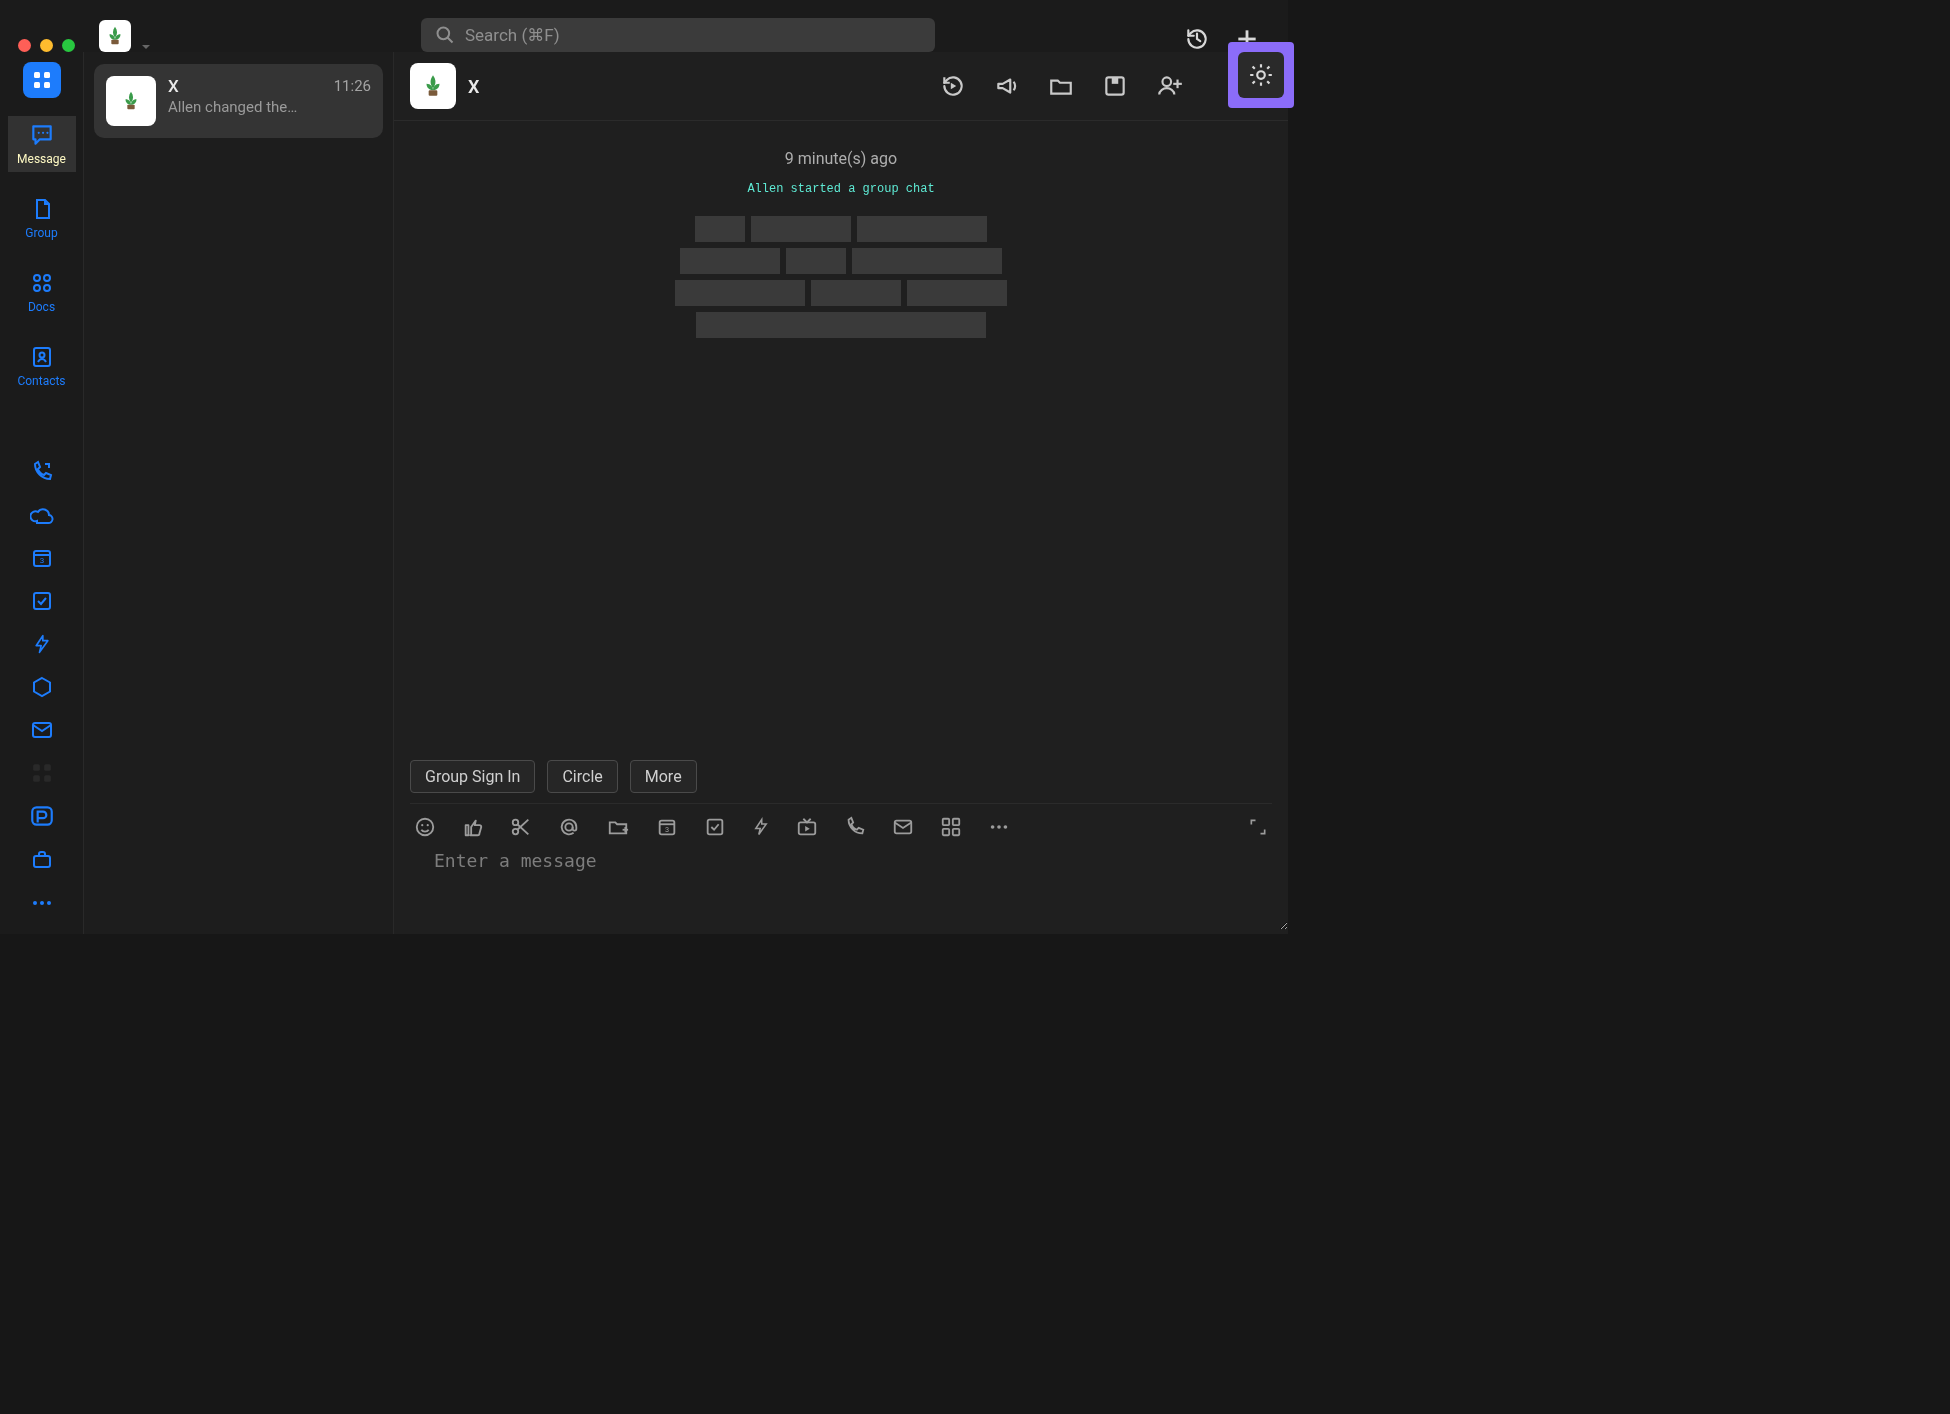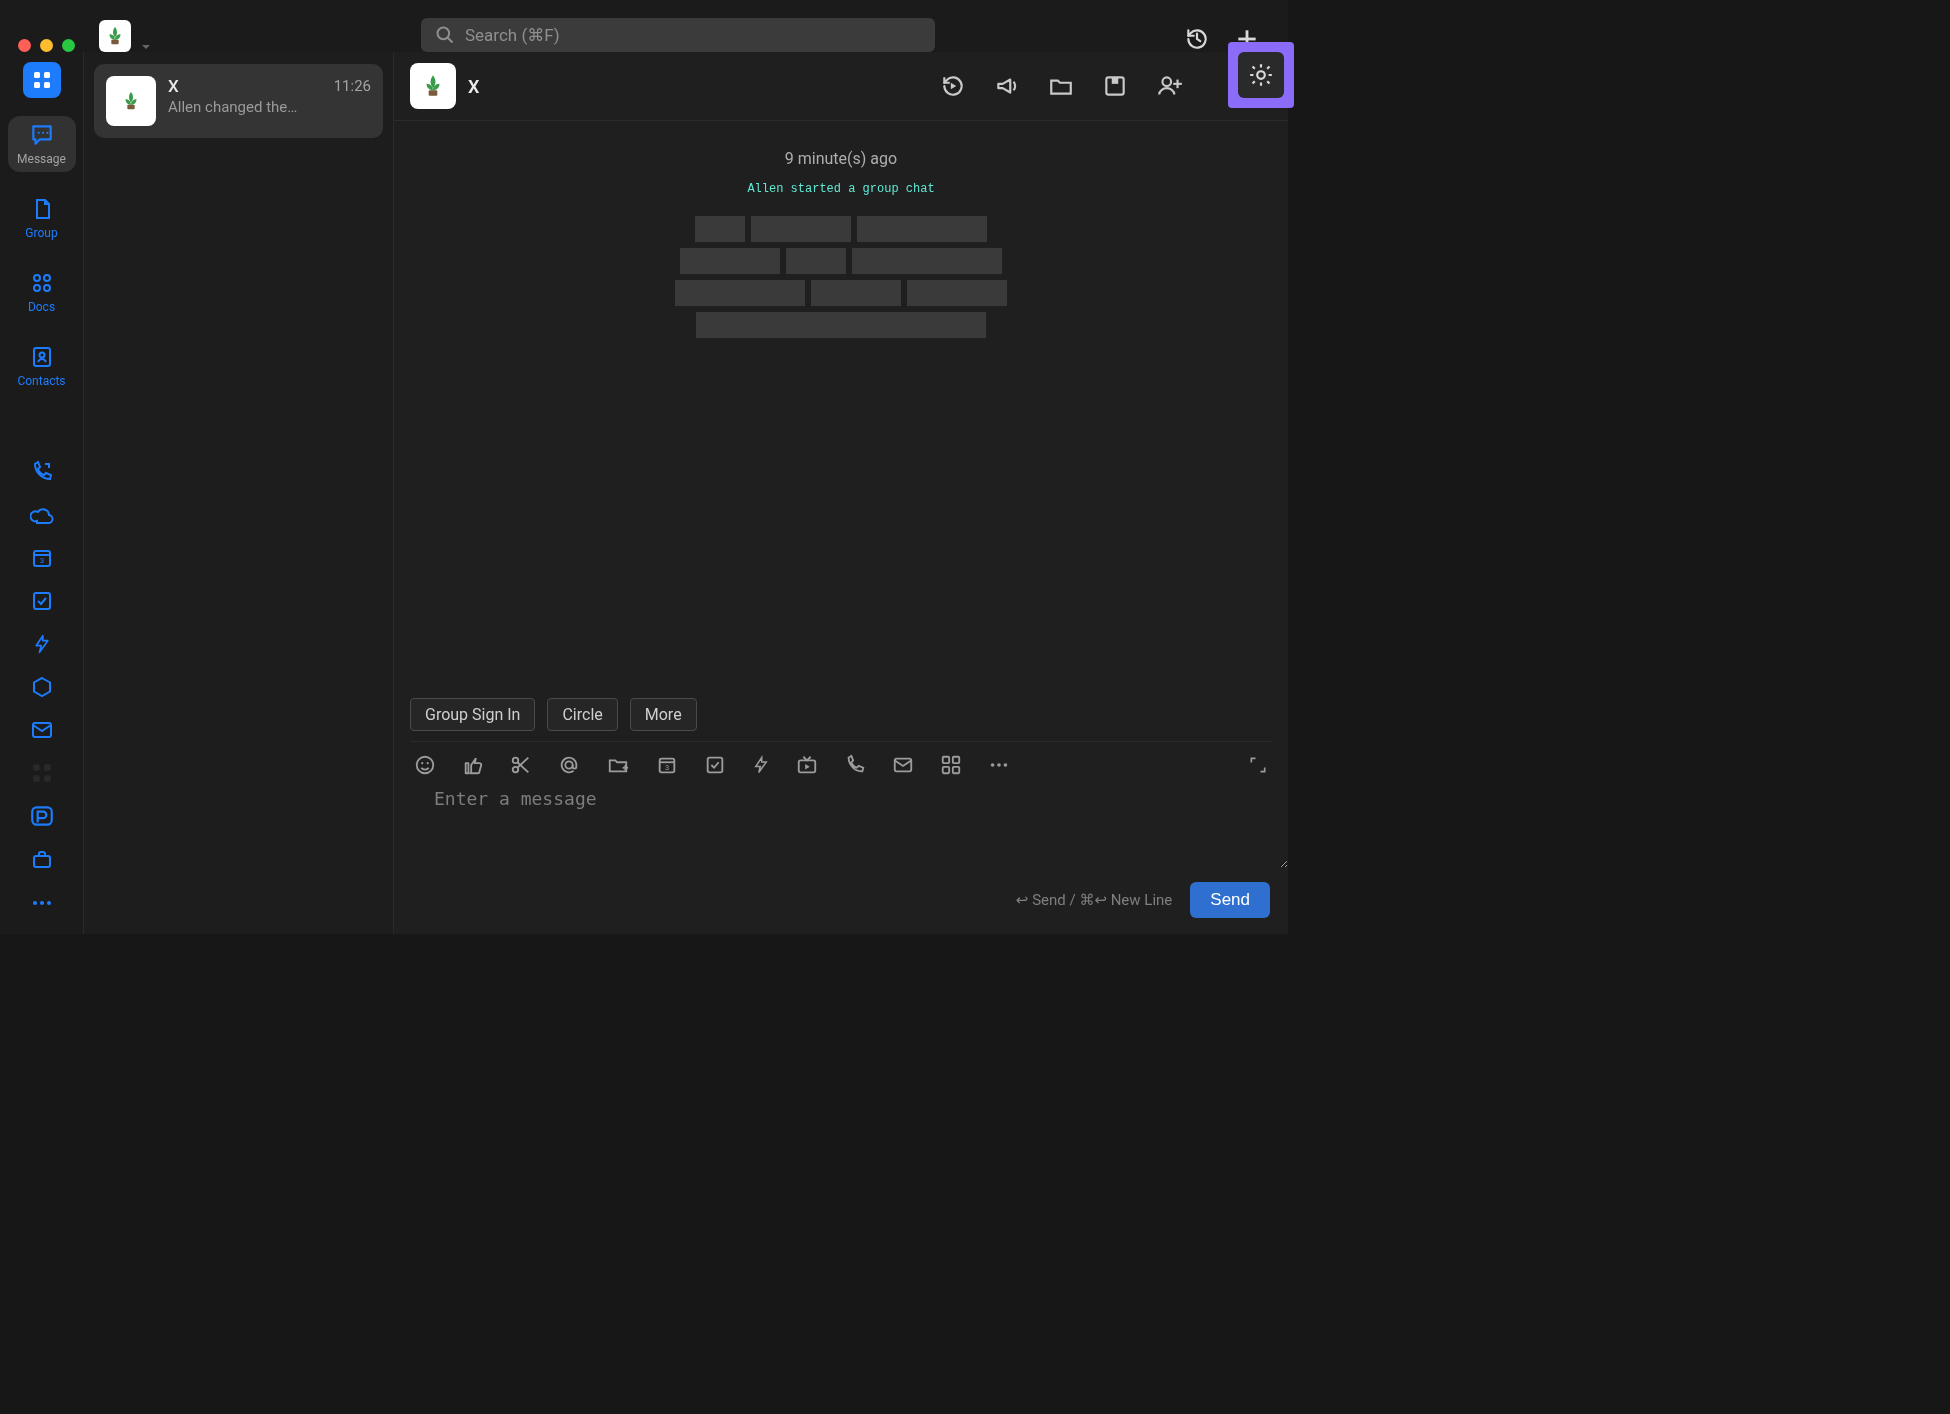"Message" .rail-item.selected { border-radius: 12px -> 0; color: #a3a3a3 -> #fef9c3 }
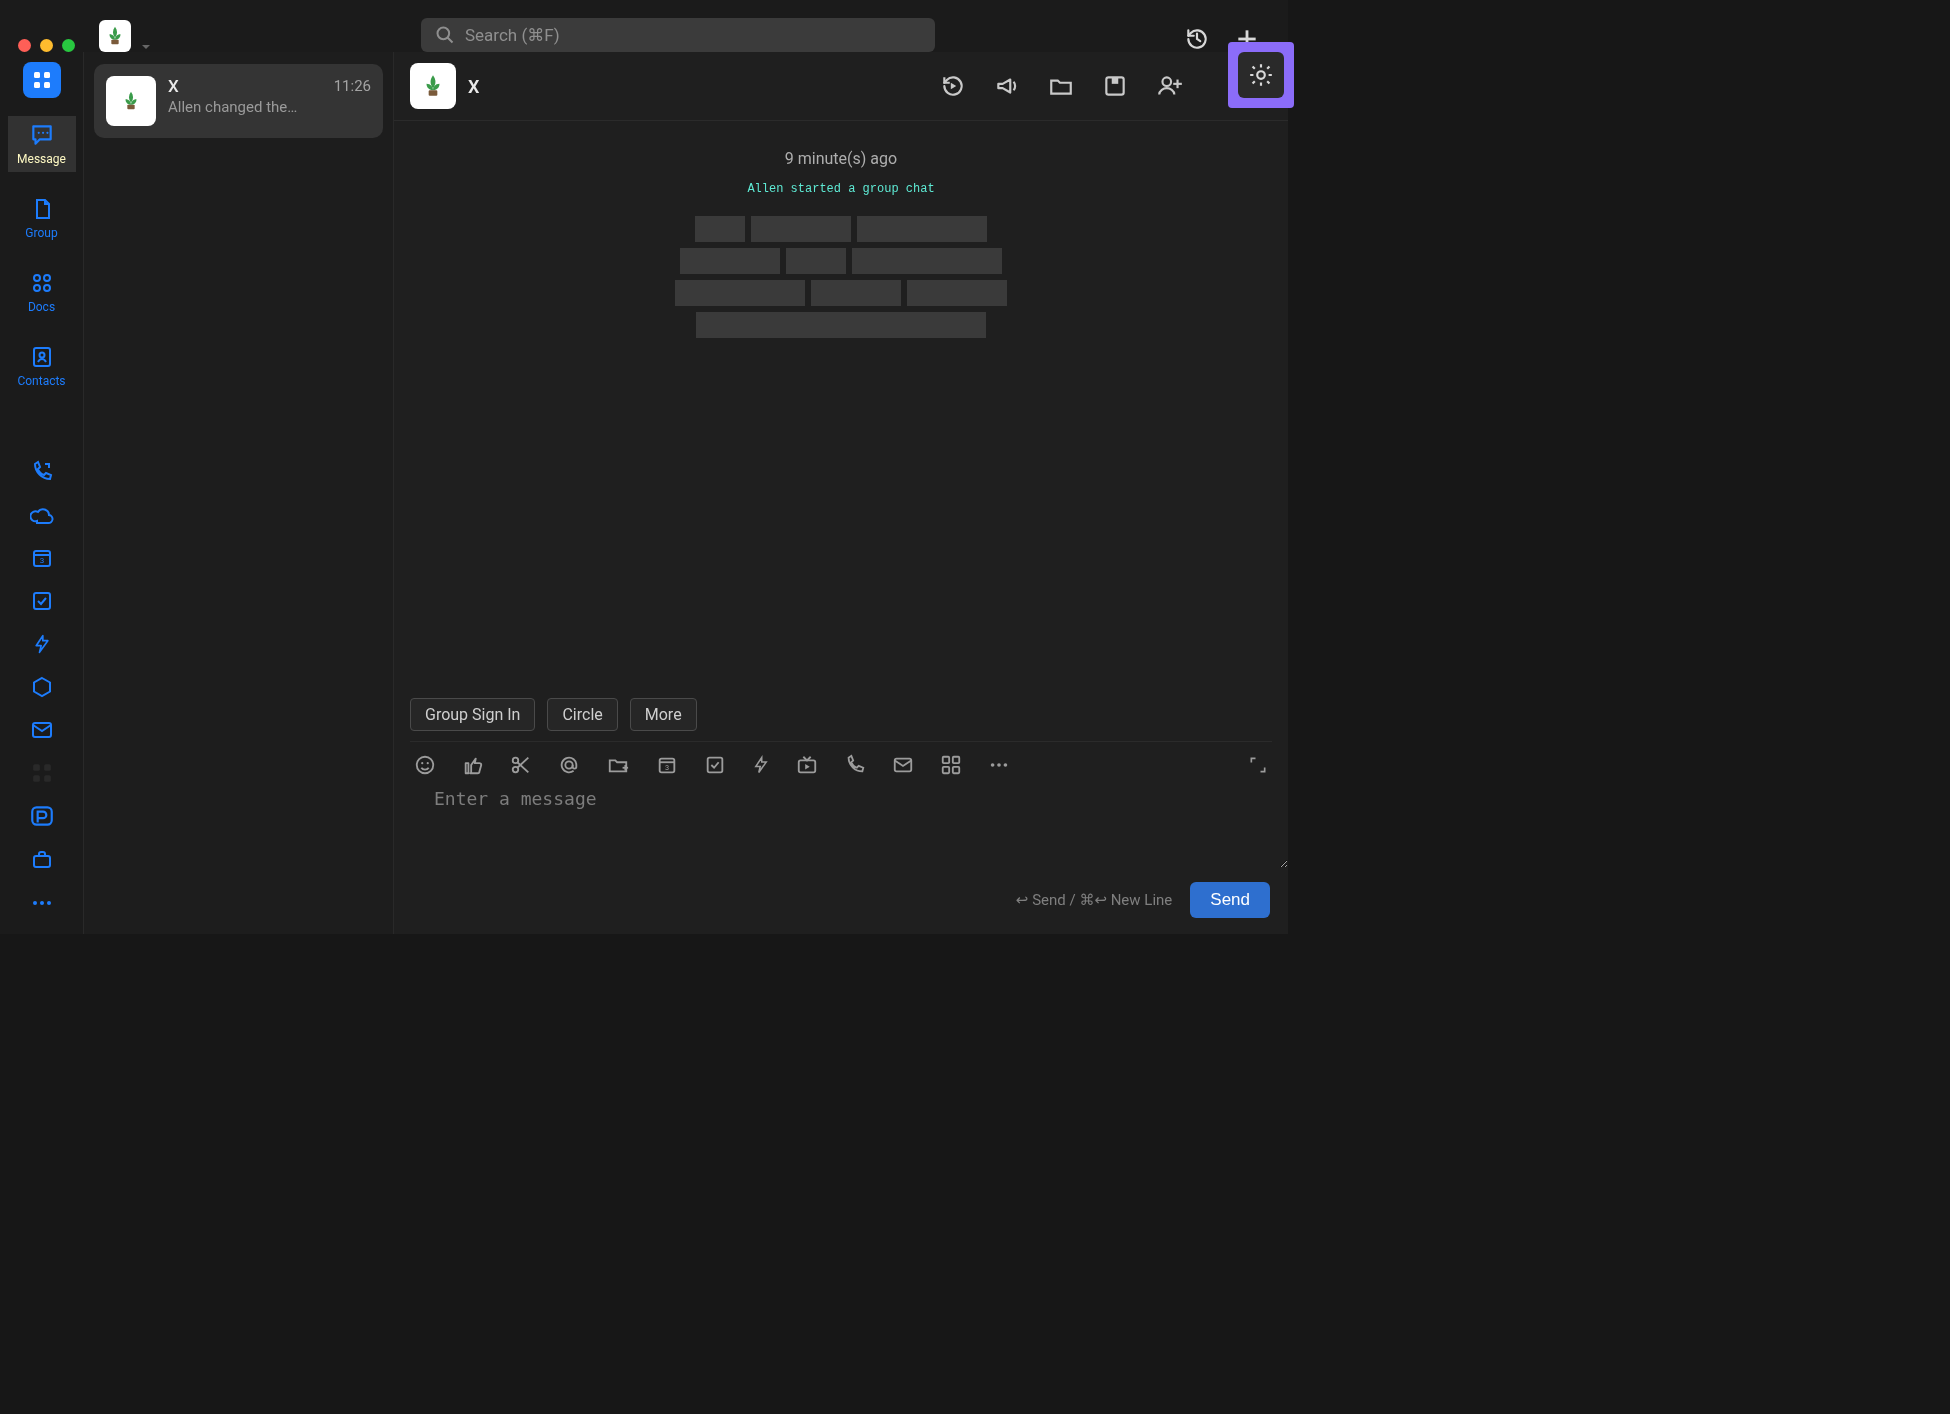"↩ Send / ⌘↩ New" div.compose-footer { html: <div> <span>↩ Send / ⌘↩ New Line</span> <button><span>Send</span></button> </div> -> none }
